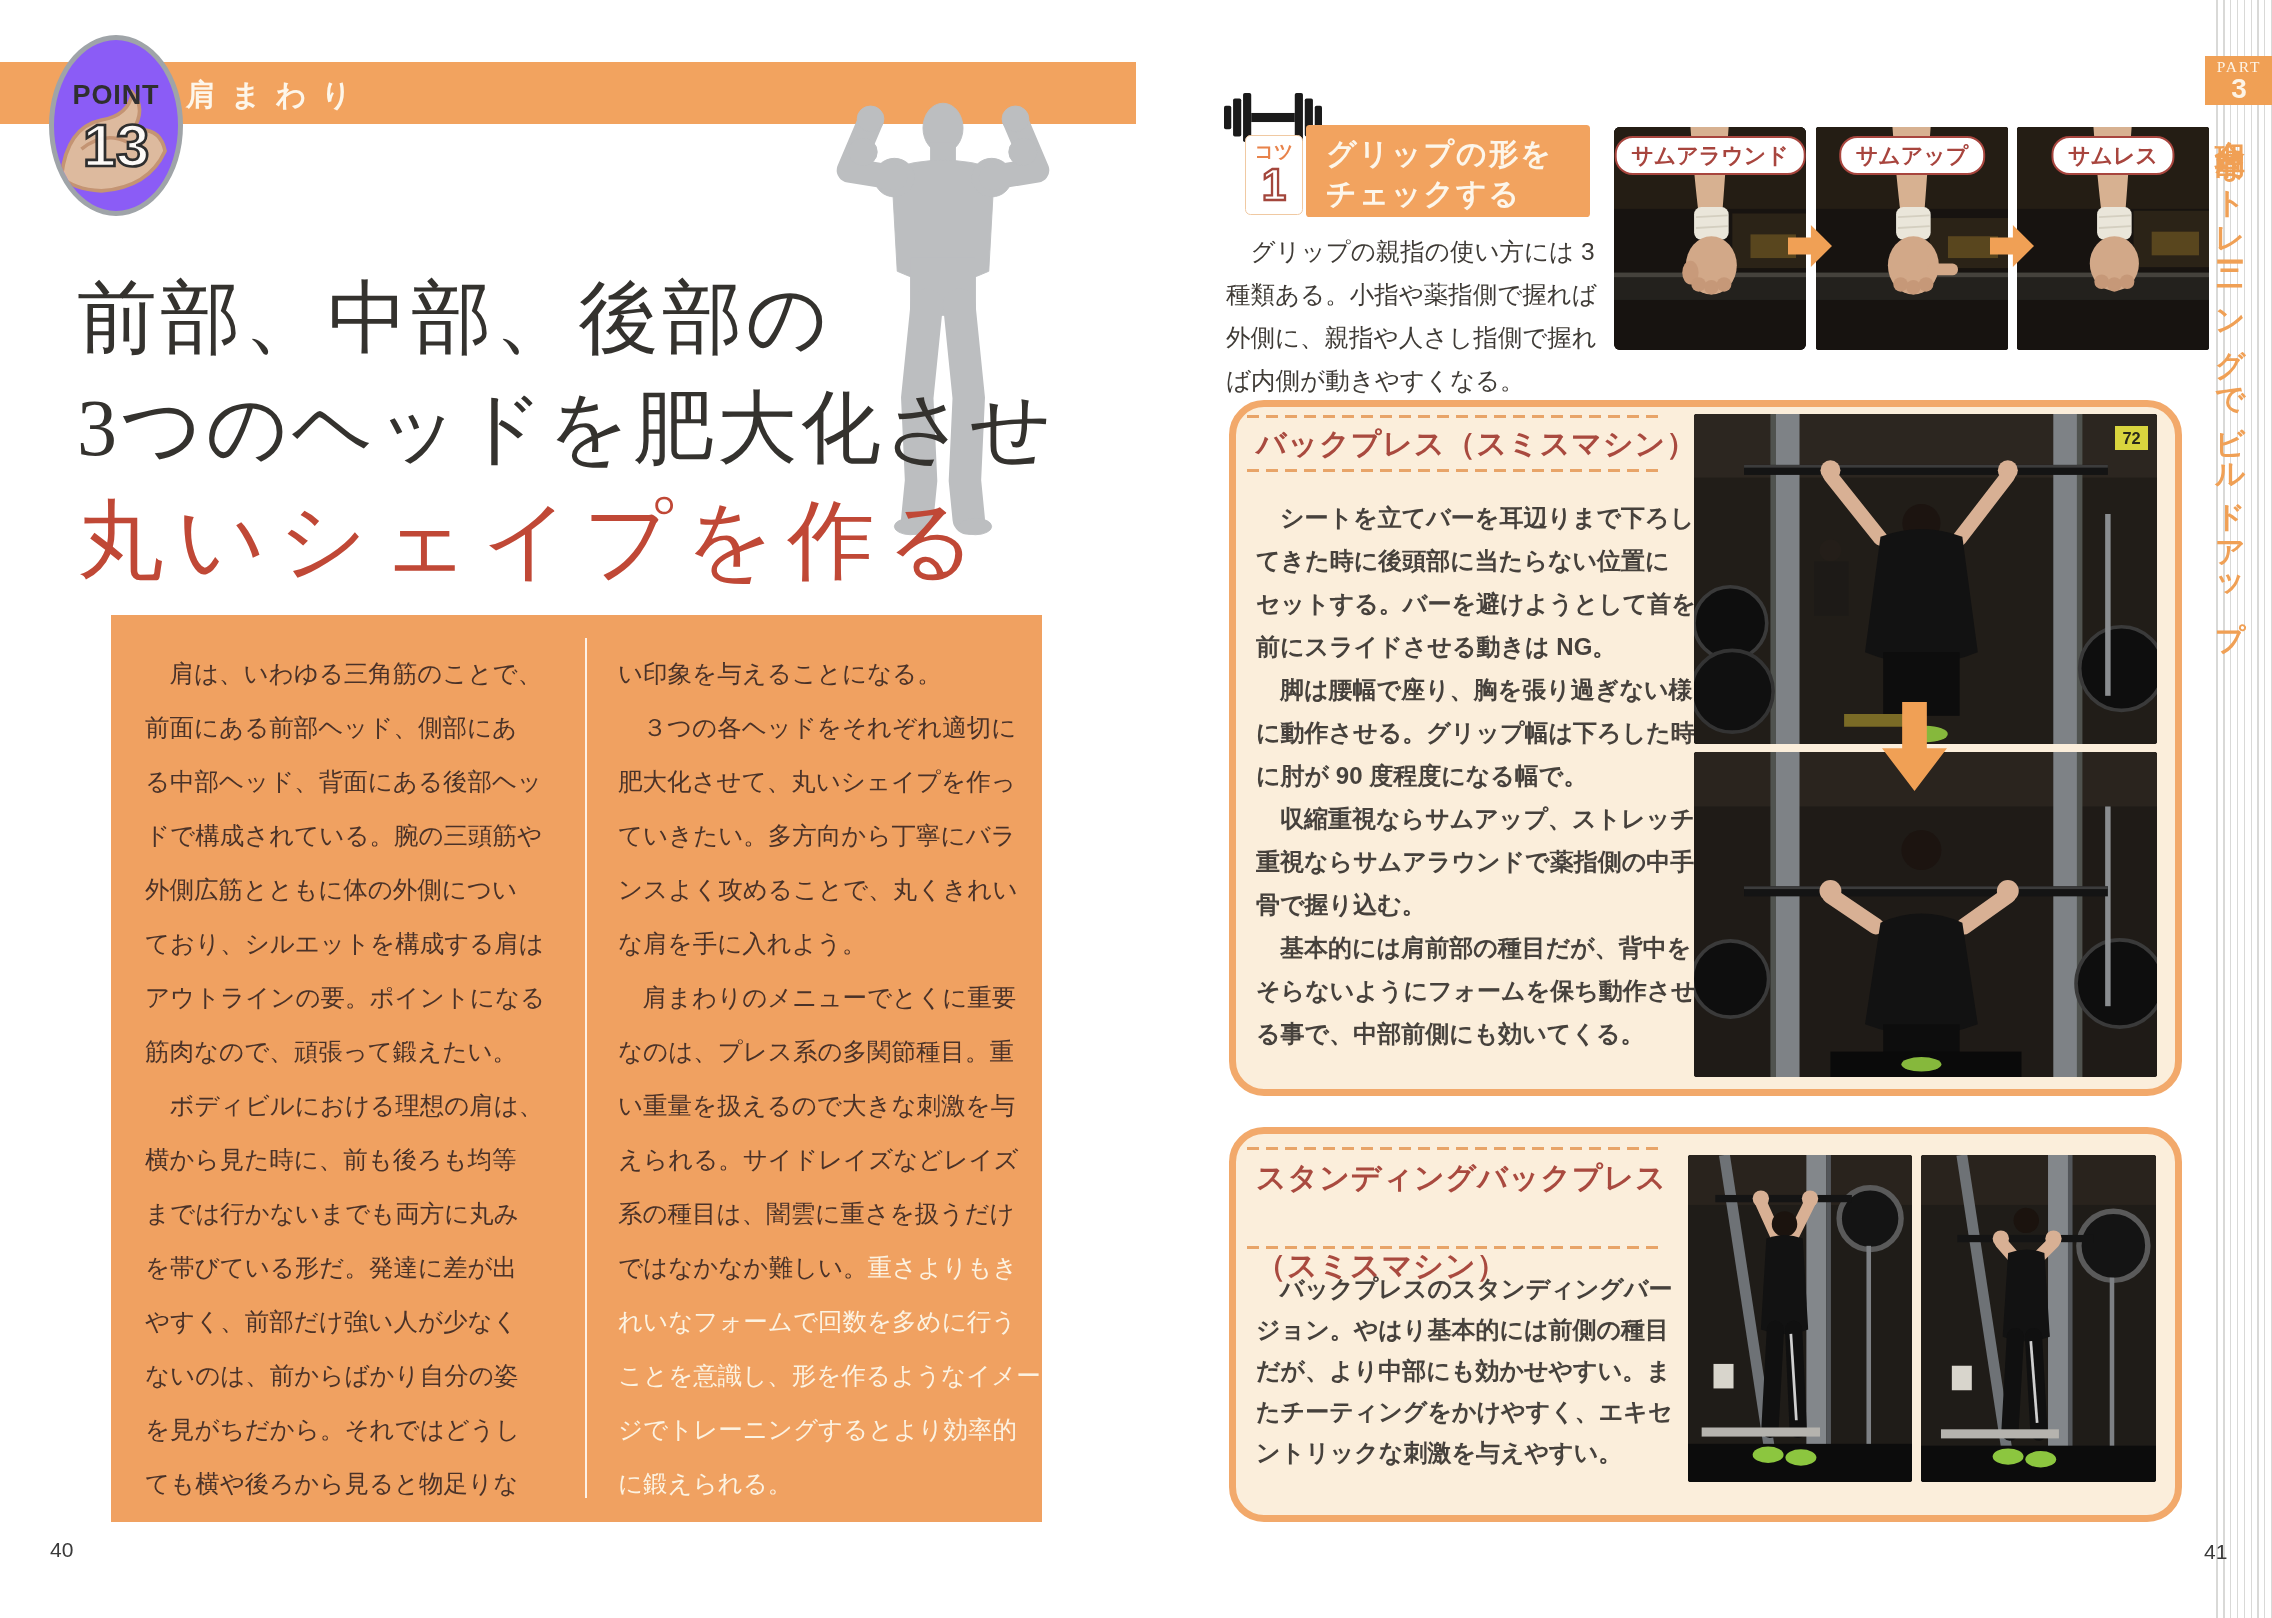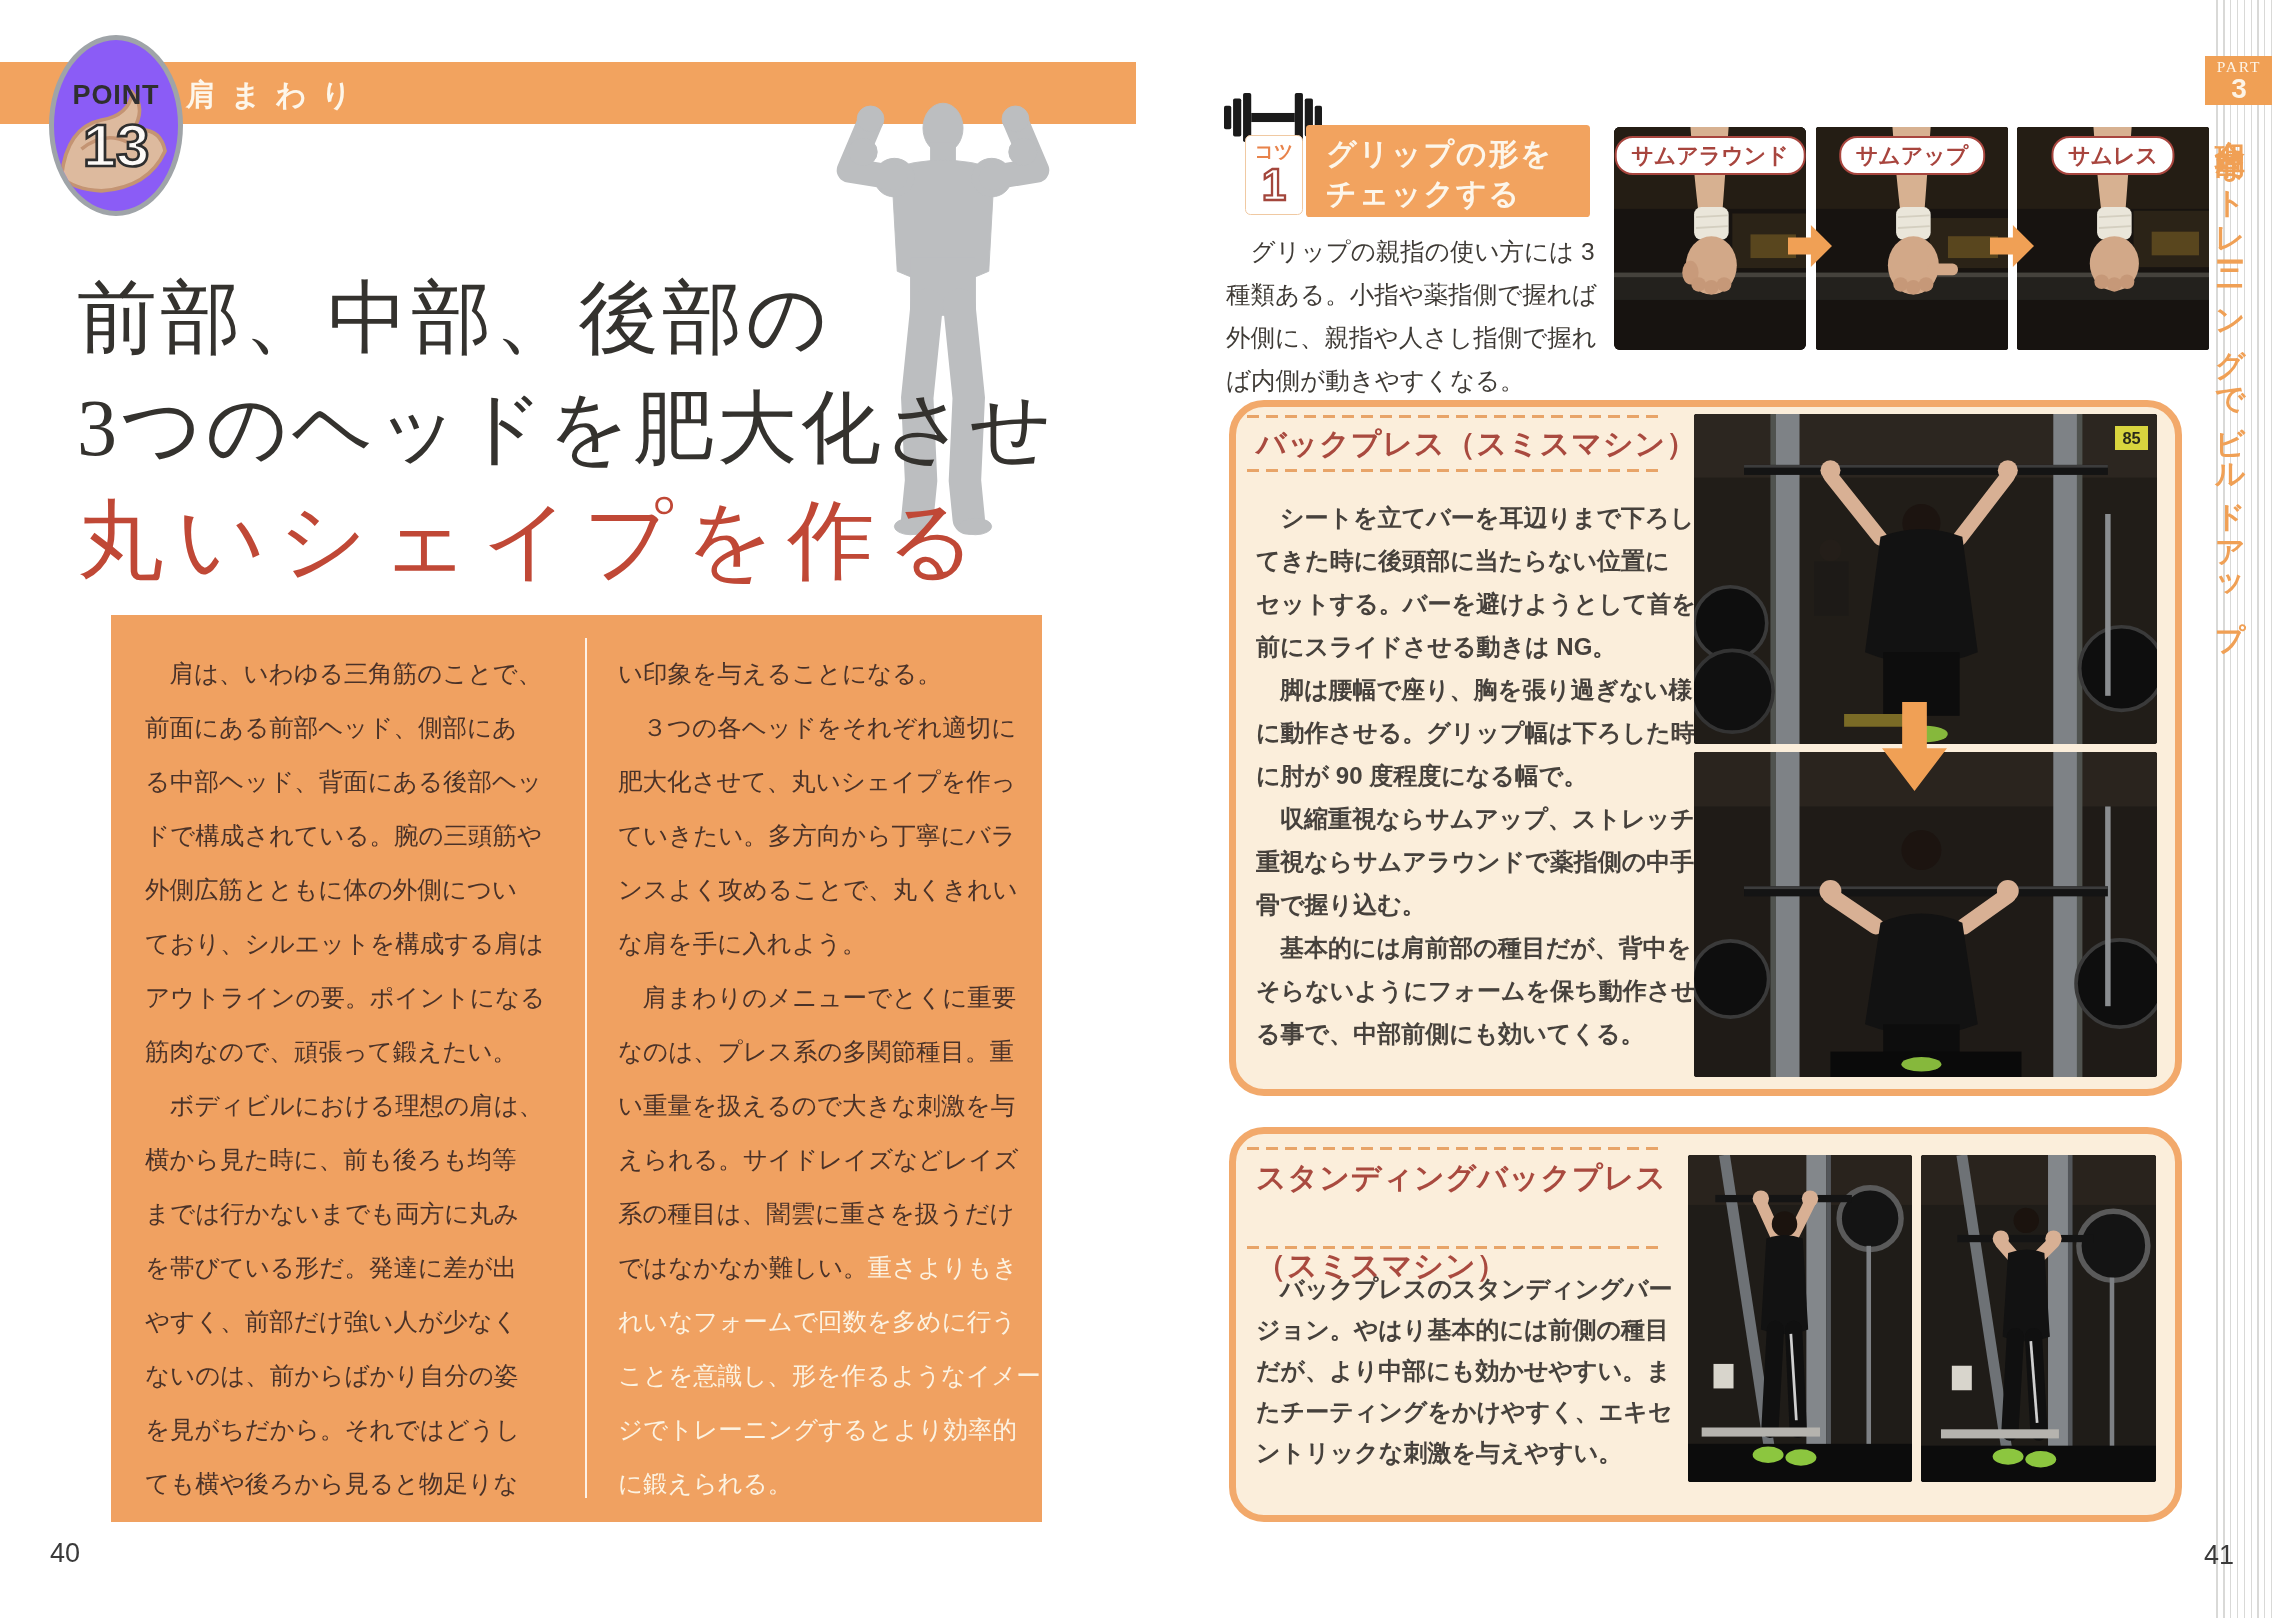"85" div.photo-badge { text: 85 -> 72 }
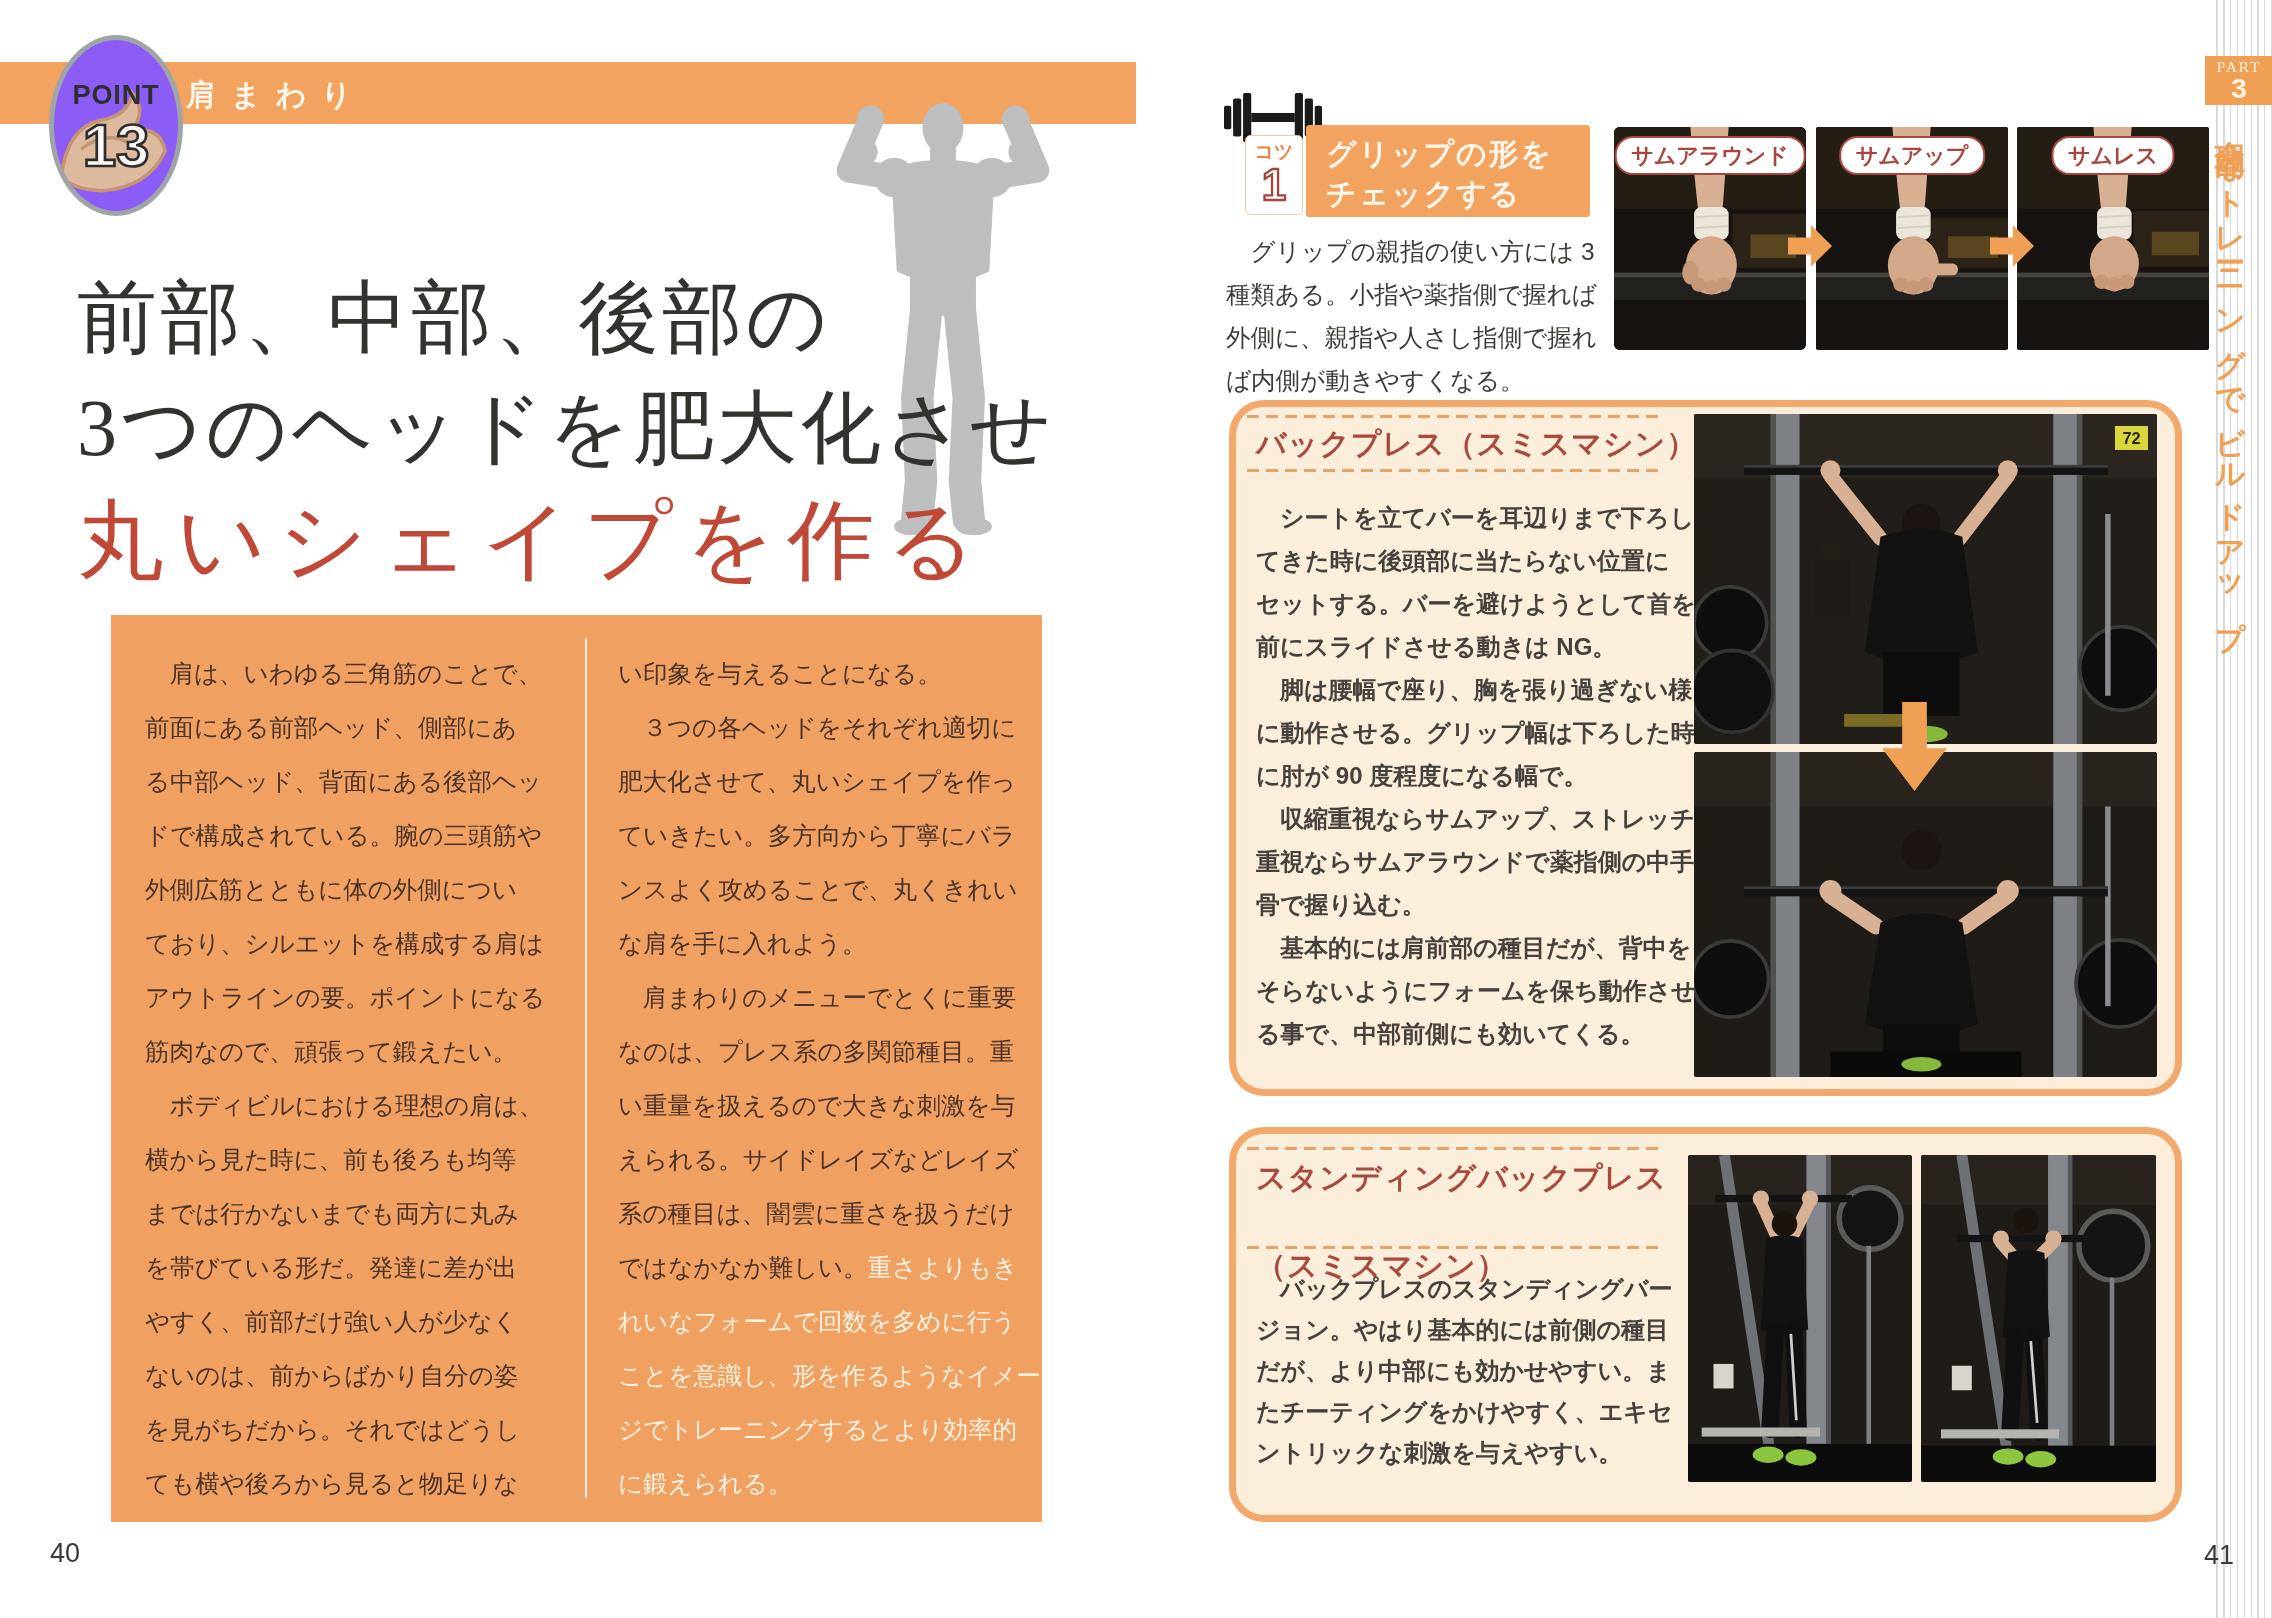"40" .page-num { font-size: 27px -> 21px }
